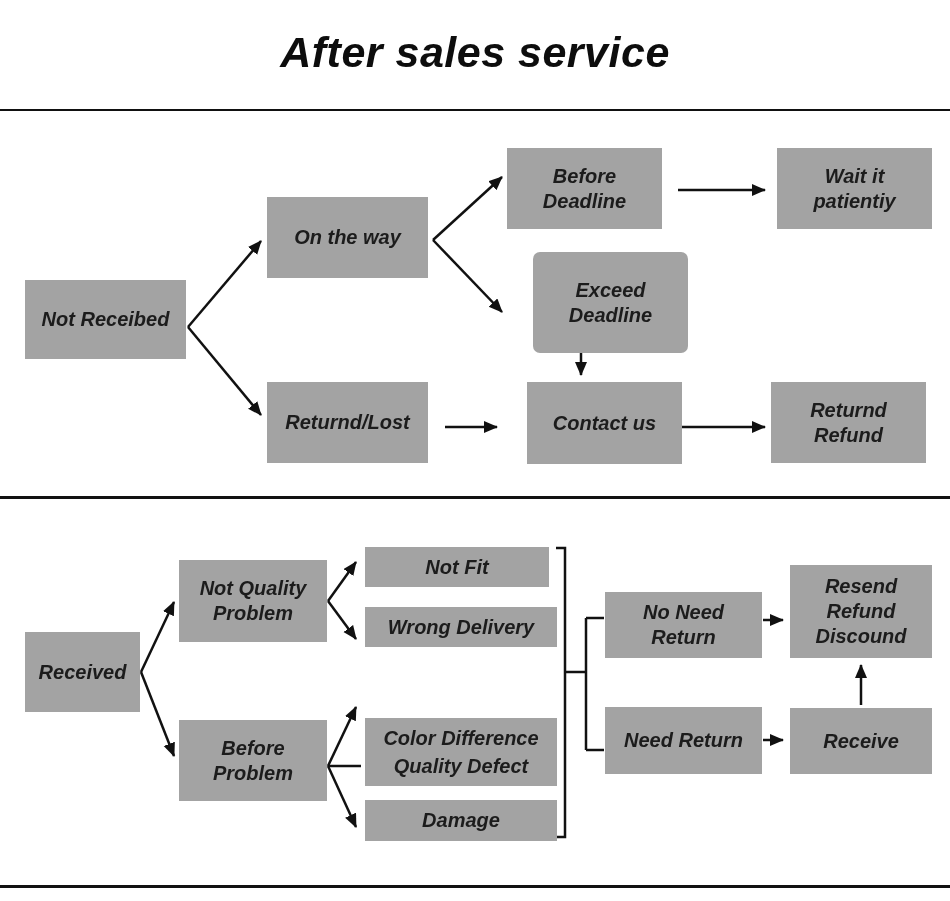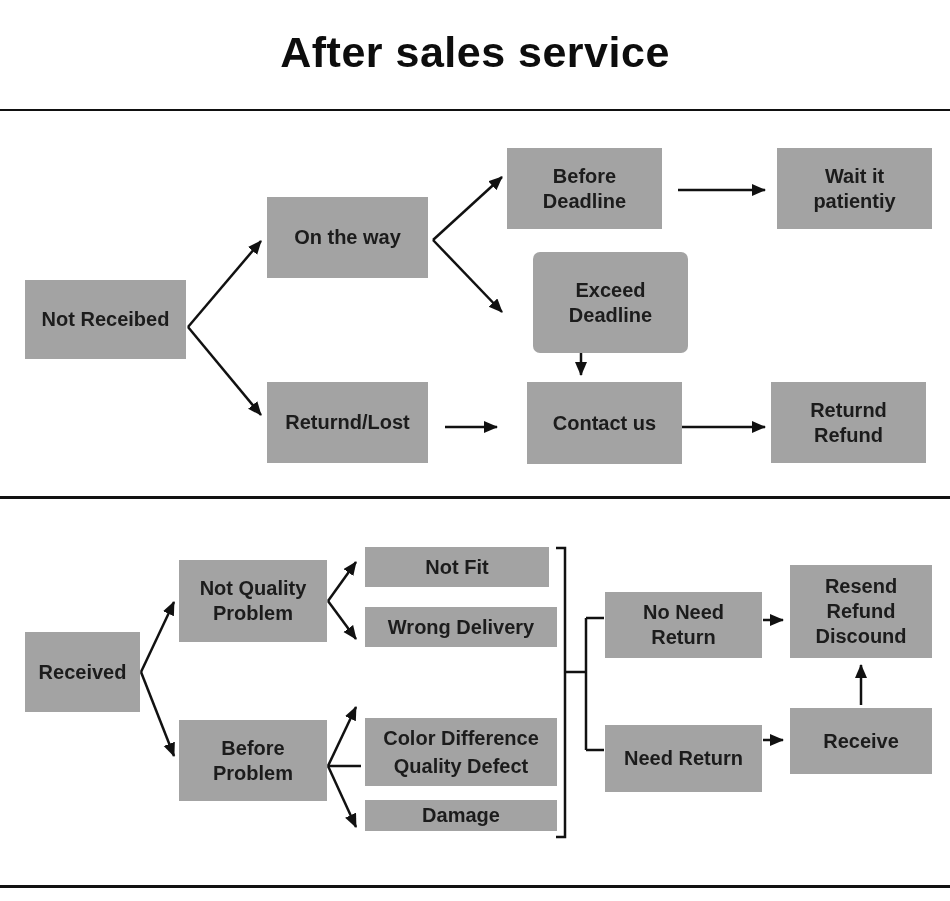"After sales service" .stage { font-style: none -> italic }
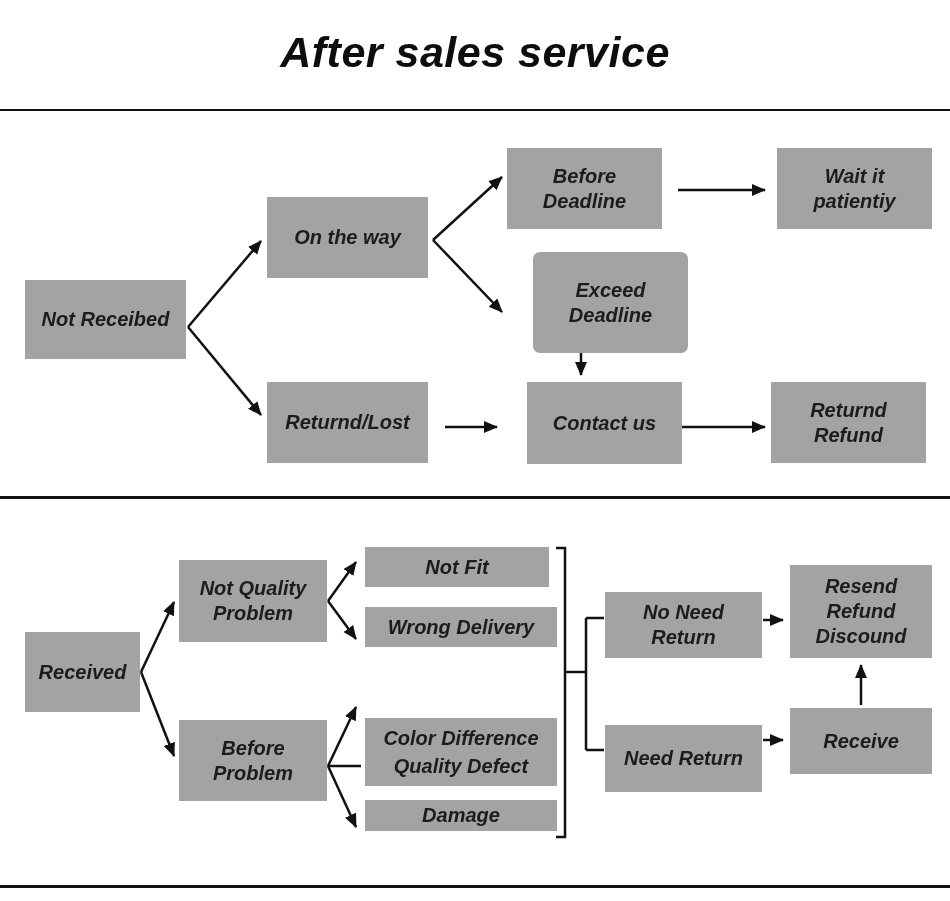"Need Return" div.node { margin-top: 18px -> none }
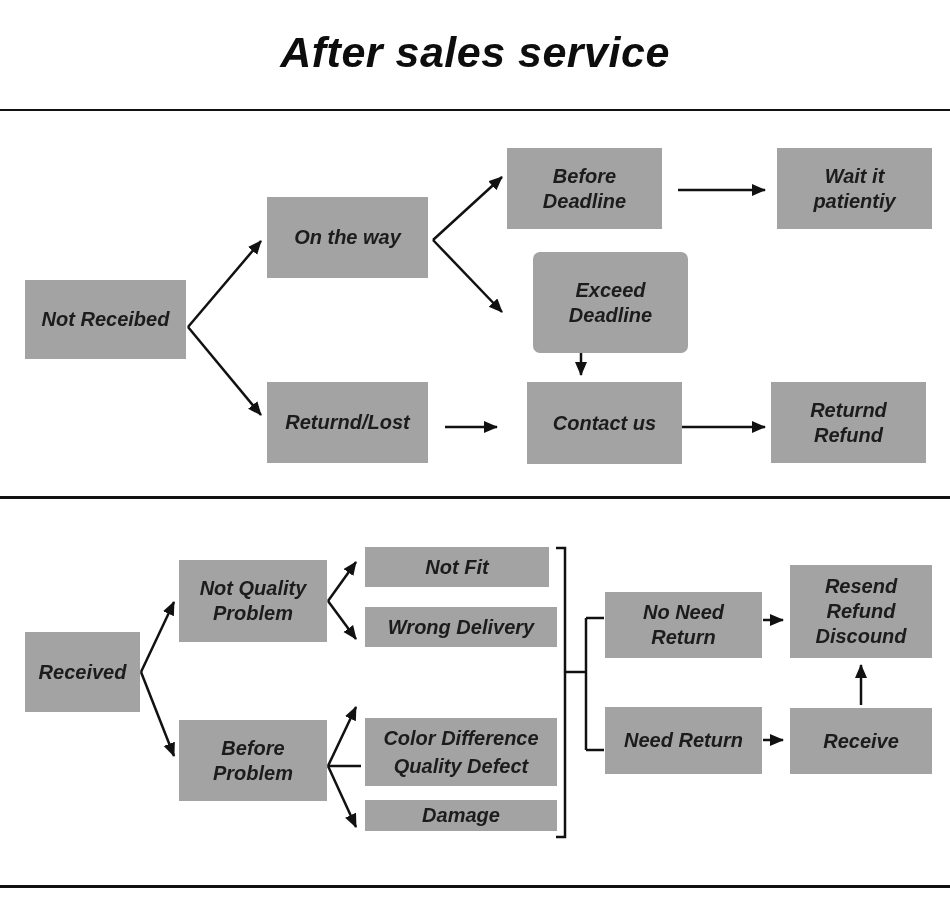"Damage" div.node { height: 31px -> 41px }
